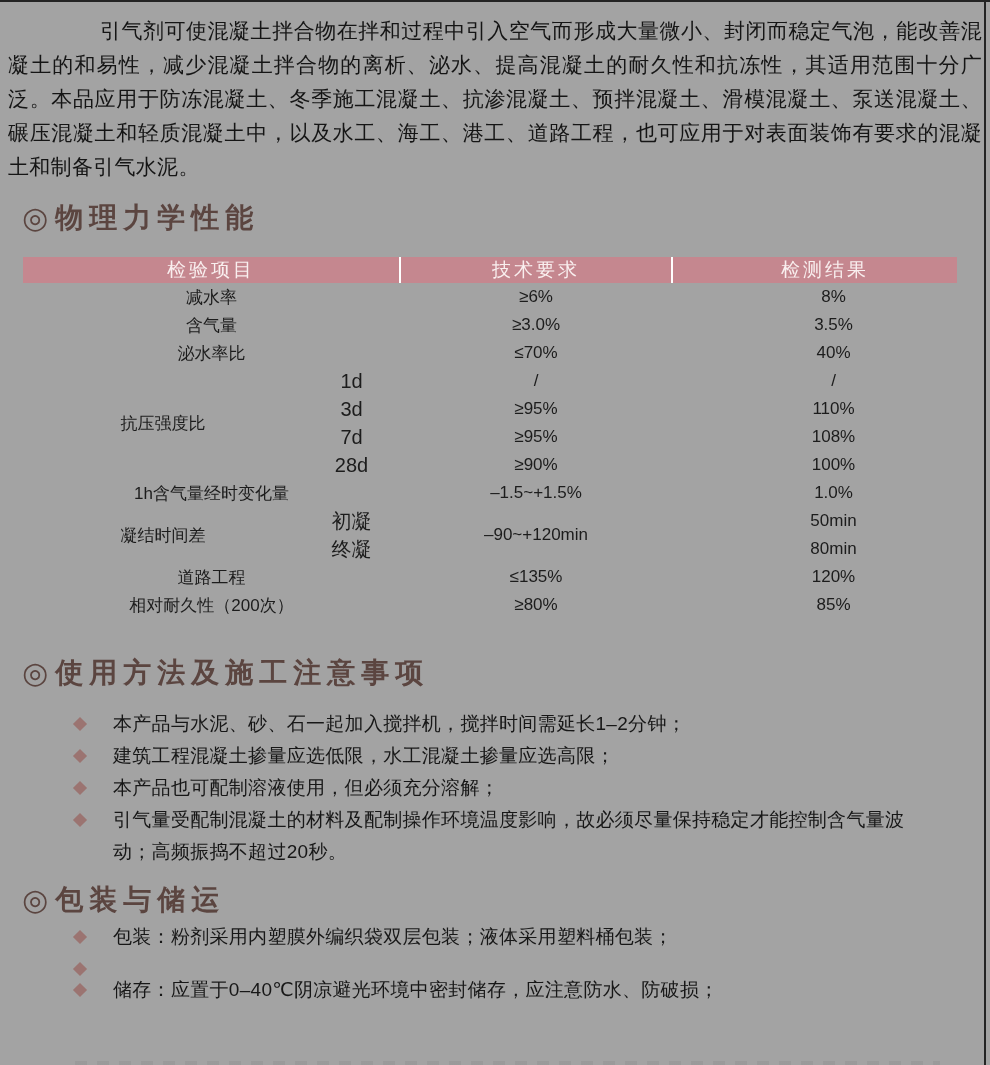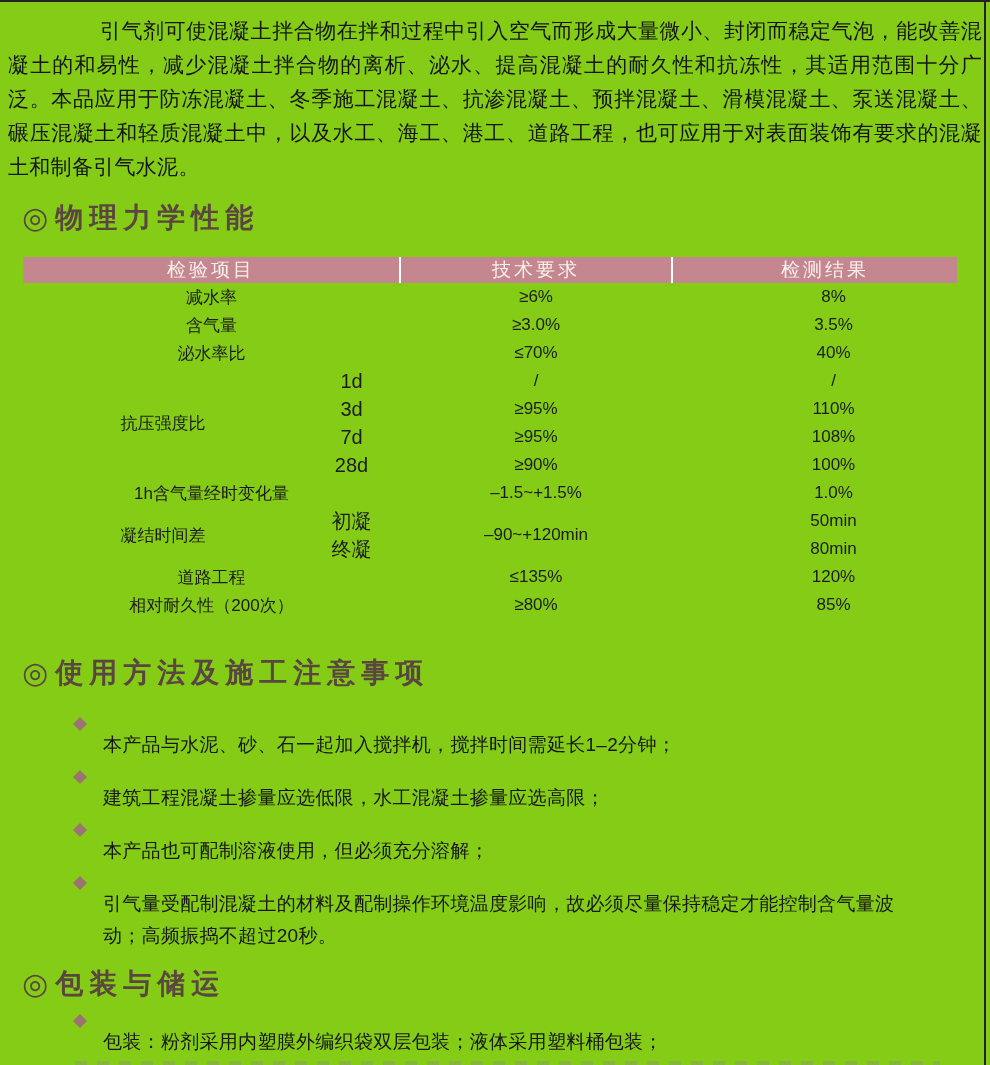"引气剂可使混凝土拌合物在拌和过程中引入空气而形成大量微小、封闭而稳定气泡，能改善" .page { background: #84cc16 -> #a3a3a3 }
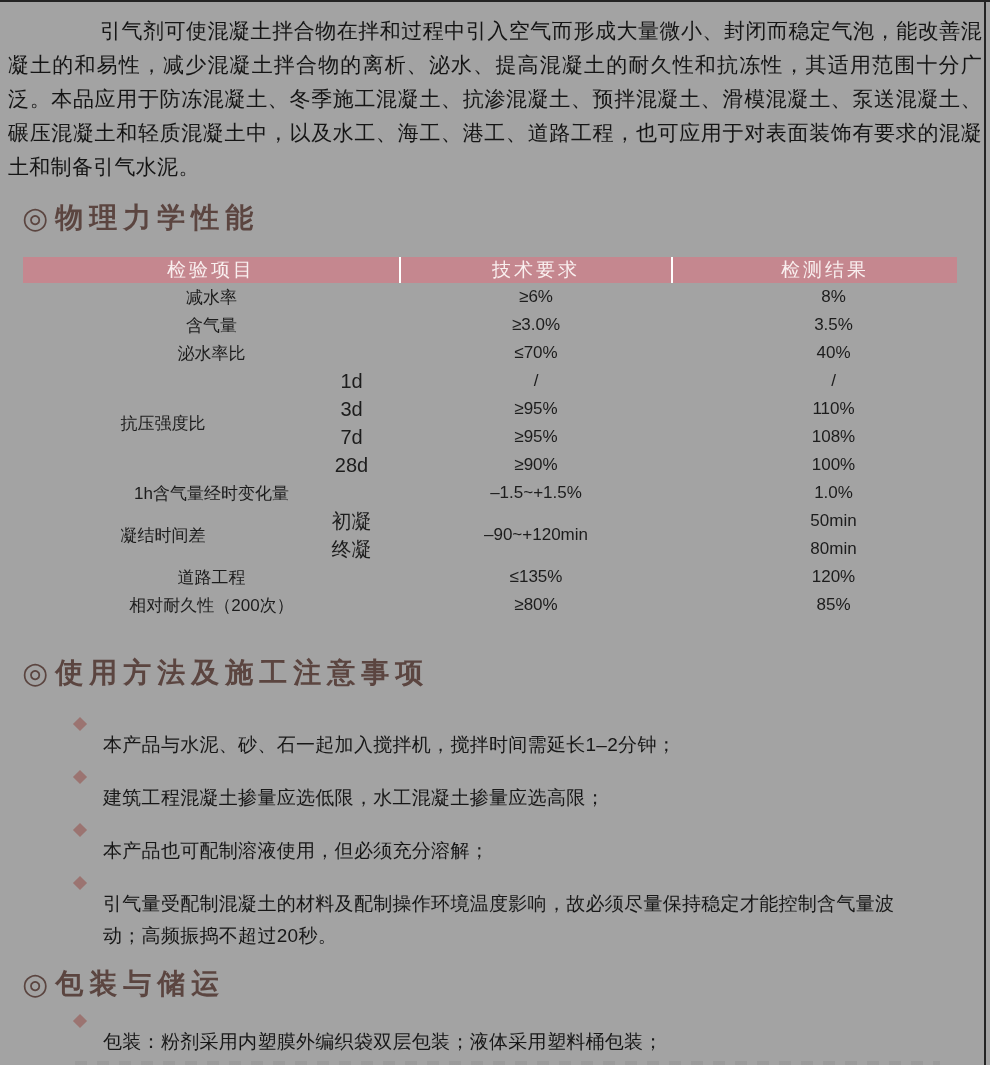"本产品与水泥、砂、石一起加入搅拌机，搅拌时间需延长1–2分钟；" ul.bullets li { flex-direction: column -> none }
